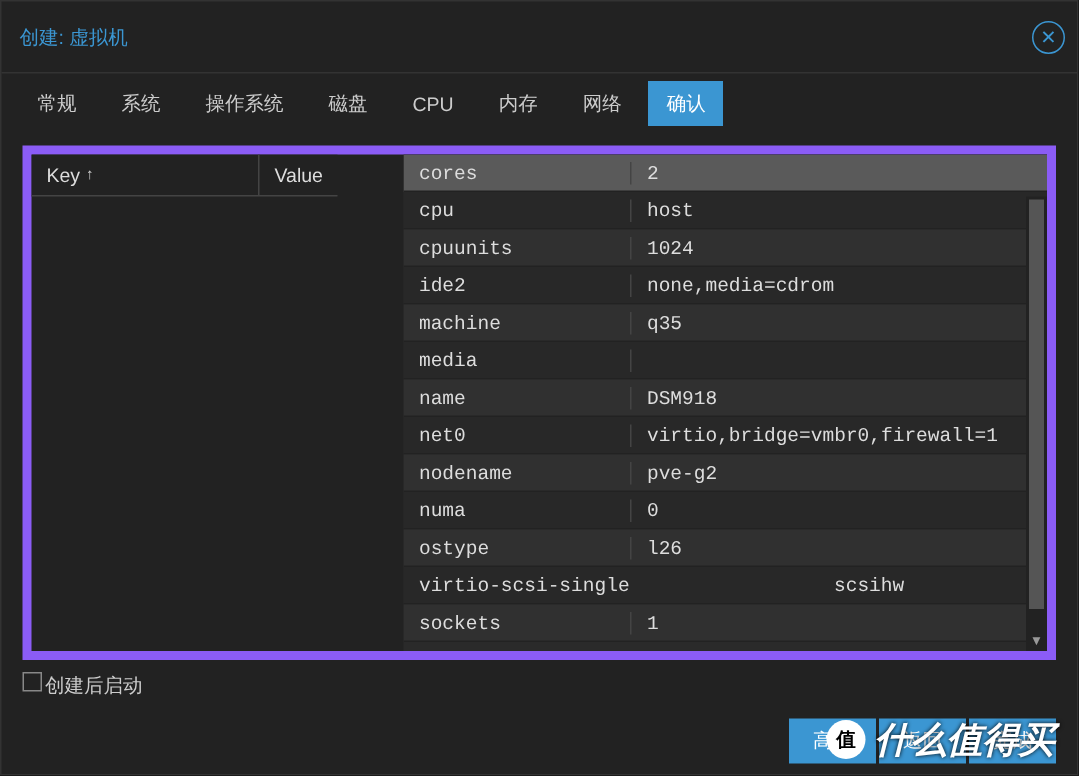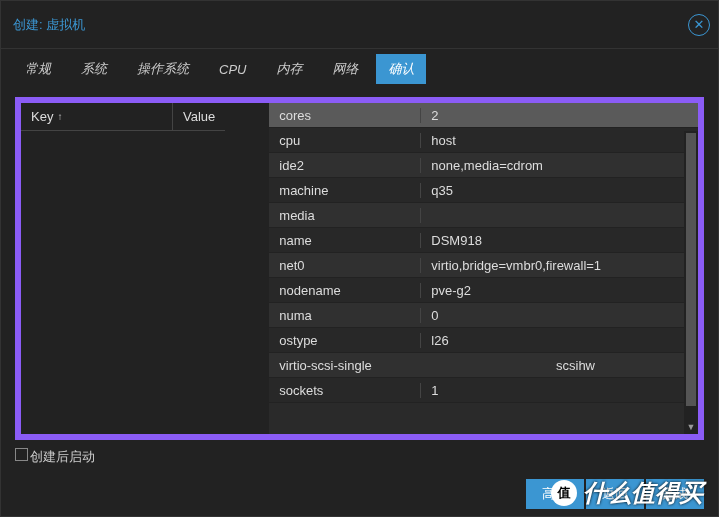"常规" .tab { font-style: italic -> none }
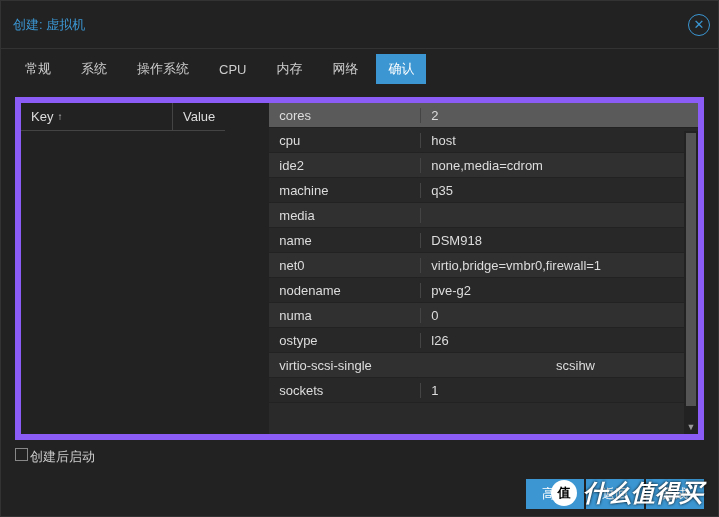"磁盘" div.tab { html: none -> <div>磁盘</div> }
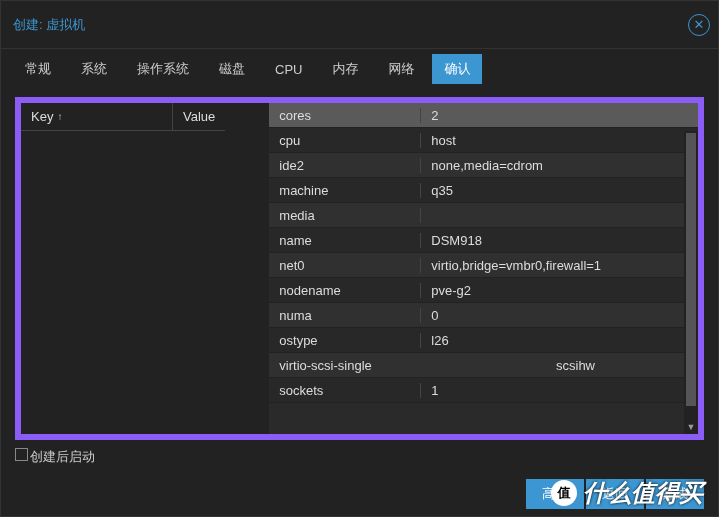"cores" .cell { font-family: none -> Liberation Mono, monospace }
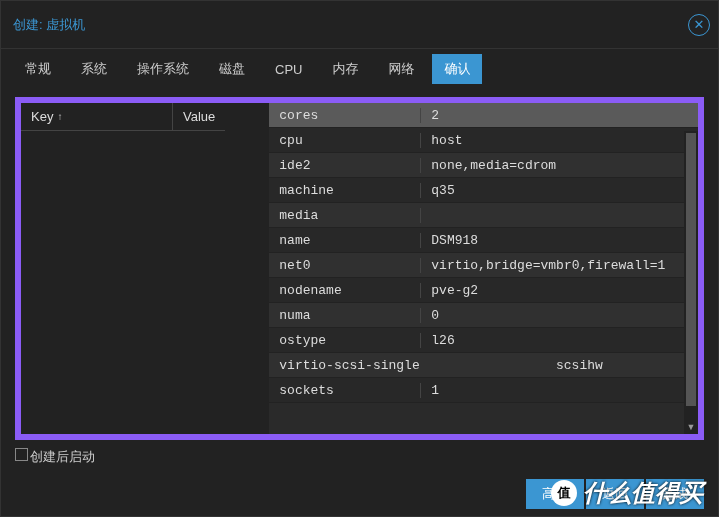"cpuunits" div.grid-row { html: none -> <div> <div>cpuunits</div> <div>1024</div> </div> }
